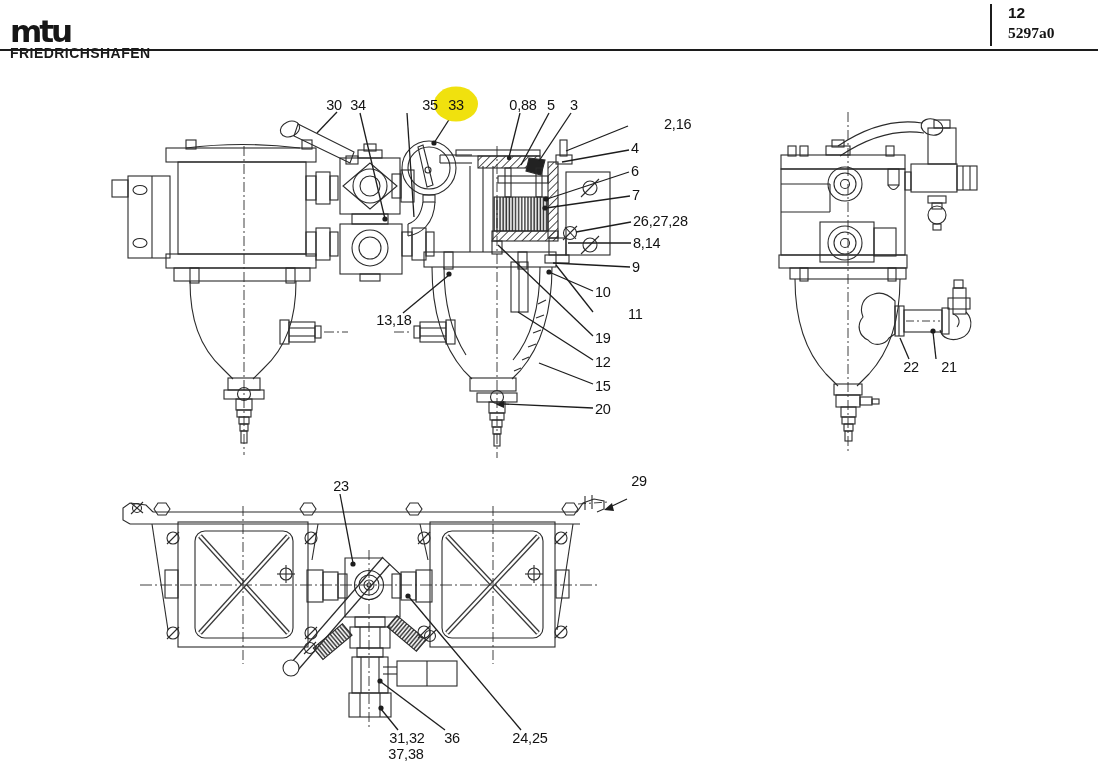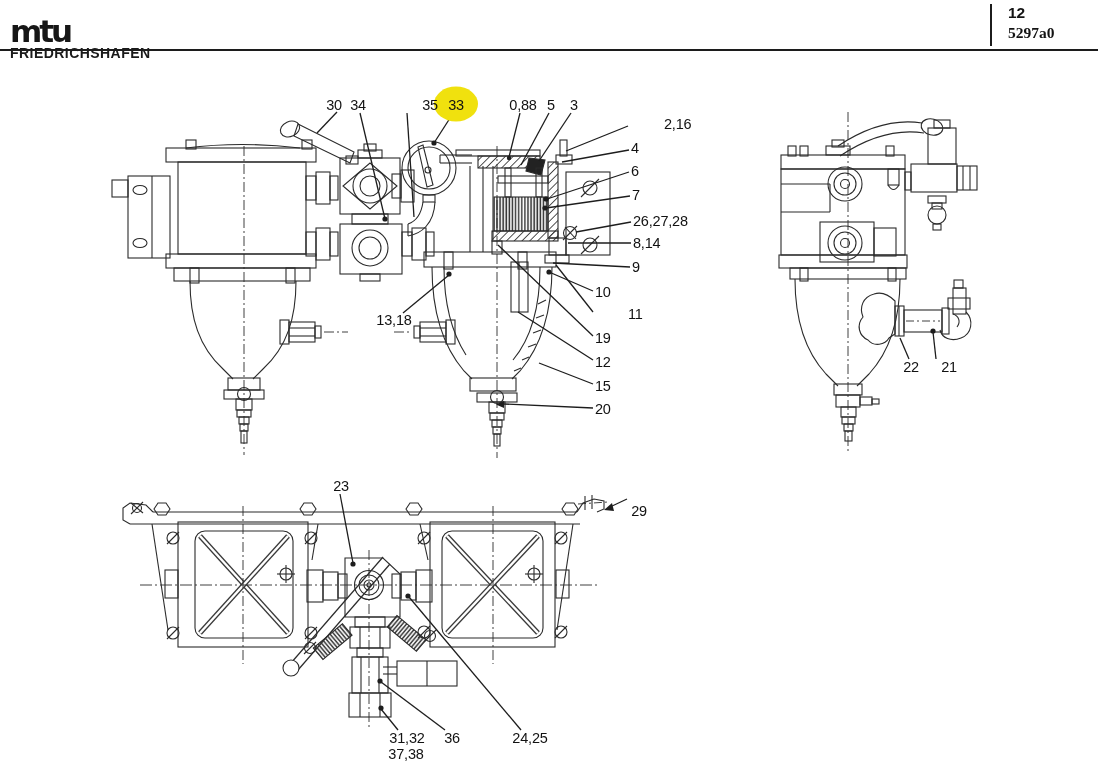"29" div.callout { top: 511px -> 481px }
